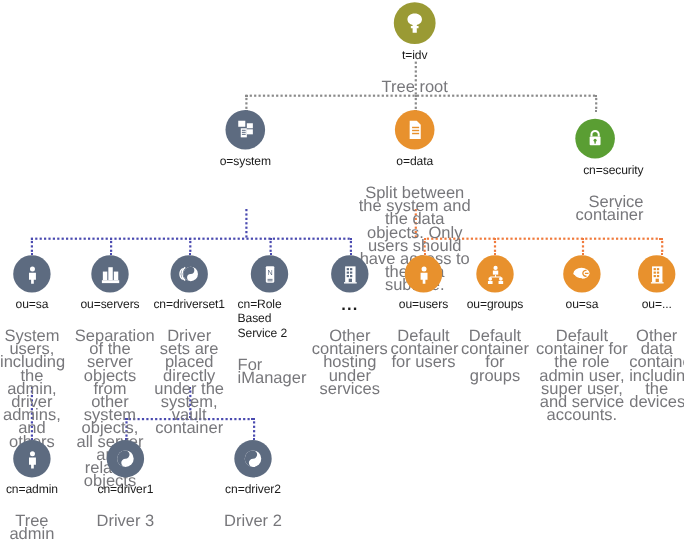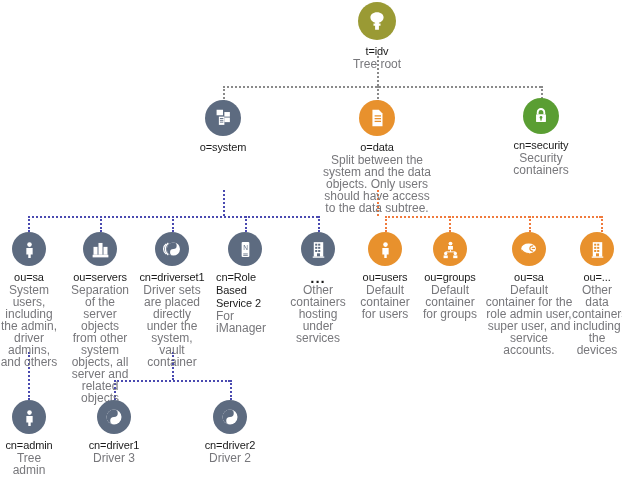"Tree root" .node-desc { font-size: 12px -> 15px; margin-top: 0 -> 16px }
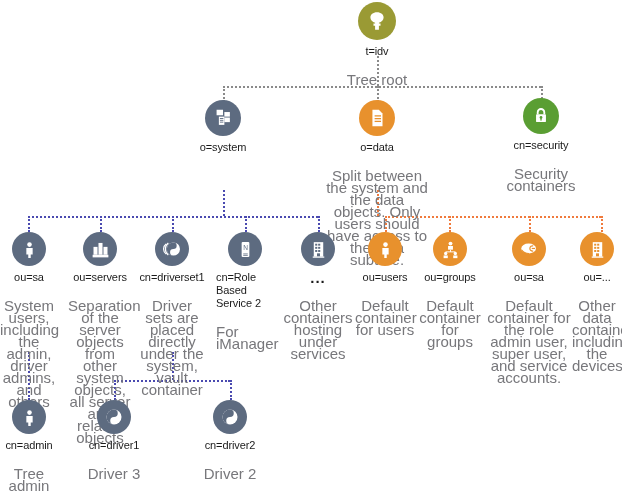"cn=security" div.node { text-align: none -> right; top: 98px -> 108px }
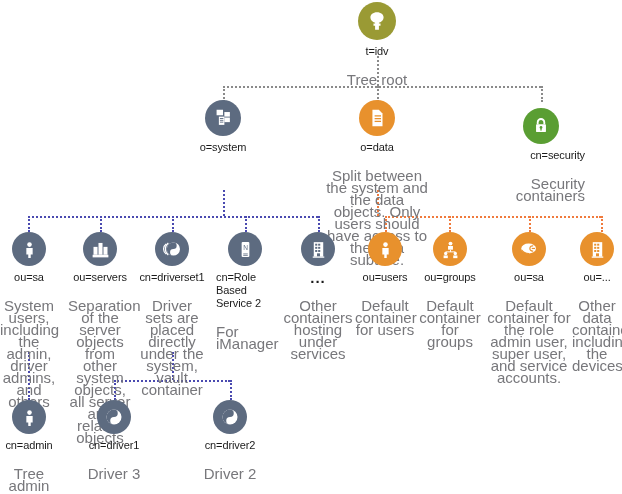"Security containers" div.node-desc { text: Security containers -> Service container }
